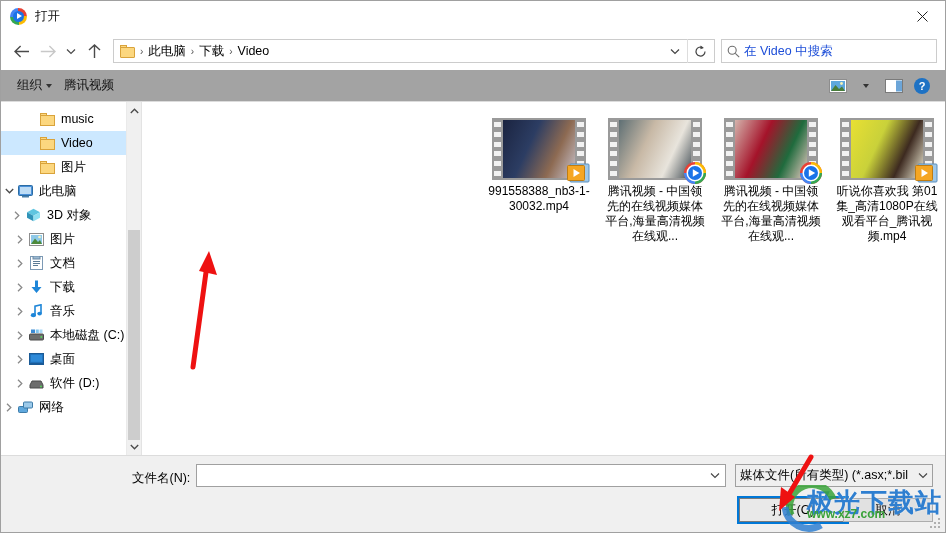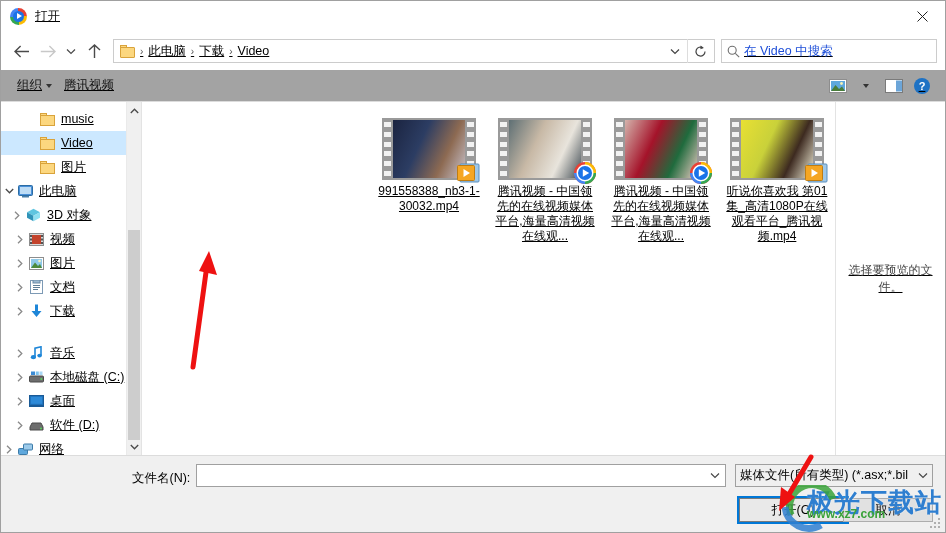"打开" .dialog { text-decoration: underline -> none }
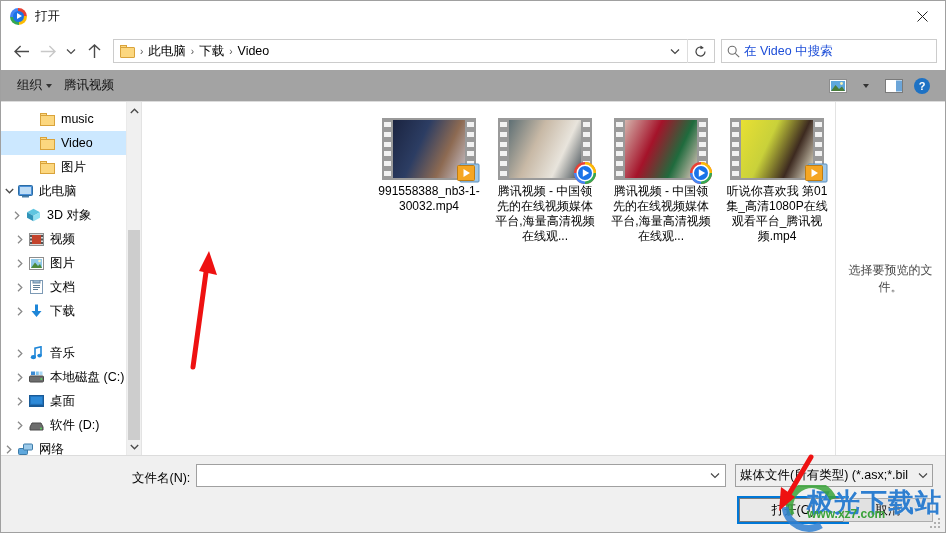"视频" div.tree-row { html: <div> <span> <svg> <path></path> </svg> </span> <span> <svg> <rect></rect> <rect></rect> <rect></rect> <rect></rect> <rect></rect> <rect></rect> <rect></rect> <rect></rect> </svg> </span> <span>视频</span> </div> -> none }
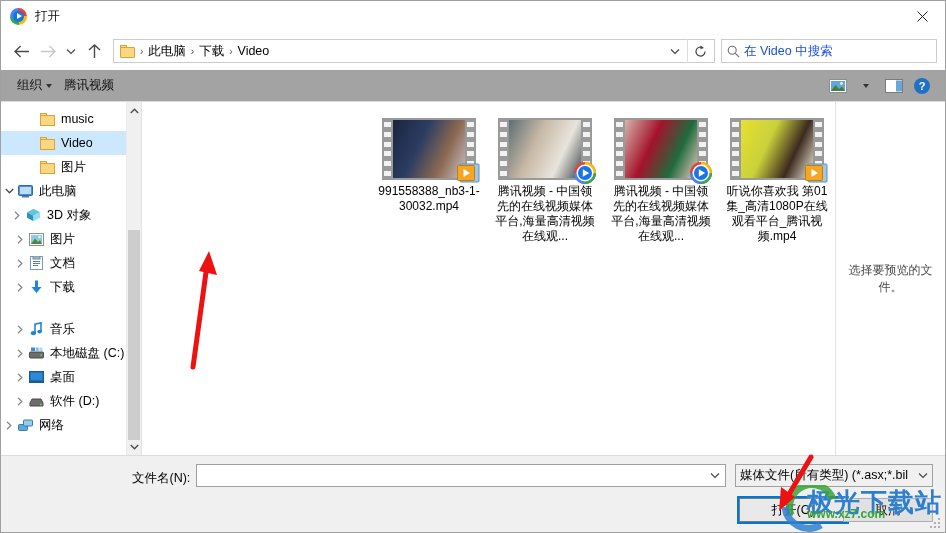"选择要预览的文件。" div.preview { html: <div> <span>选择要预览的文件。</span> </div> -> none }
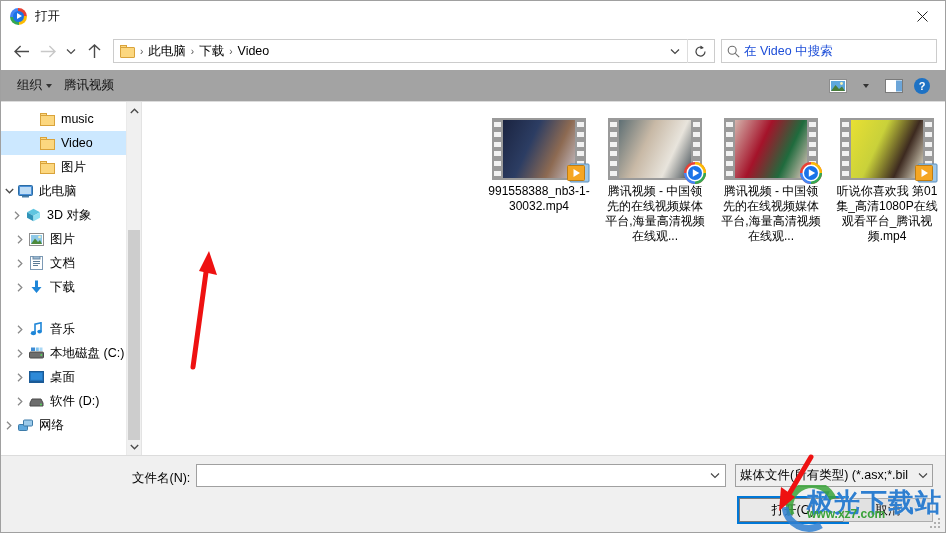"音乐" div.tree-row { margin-top: 18px -> none }
